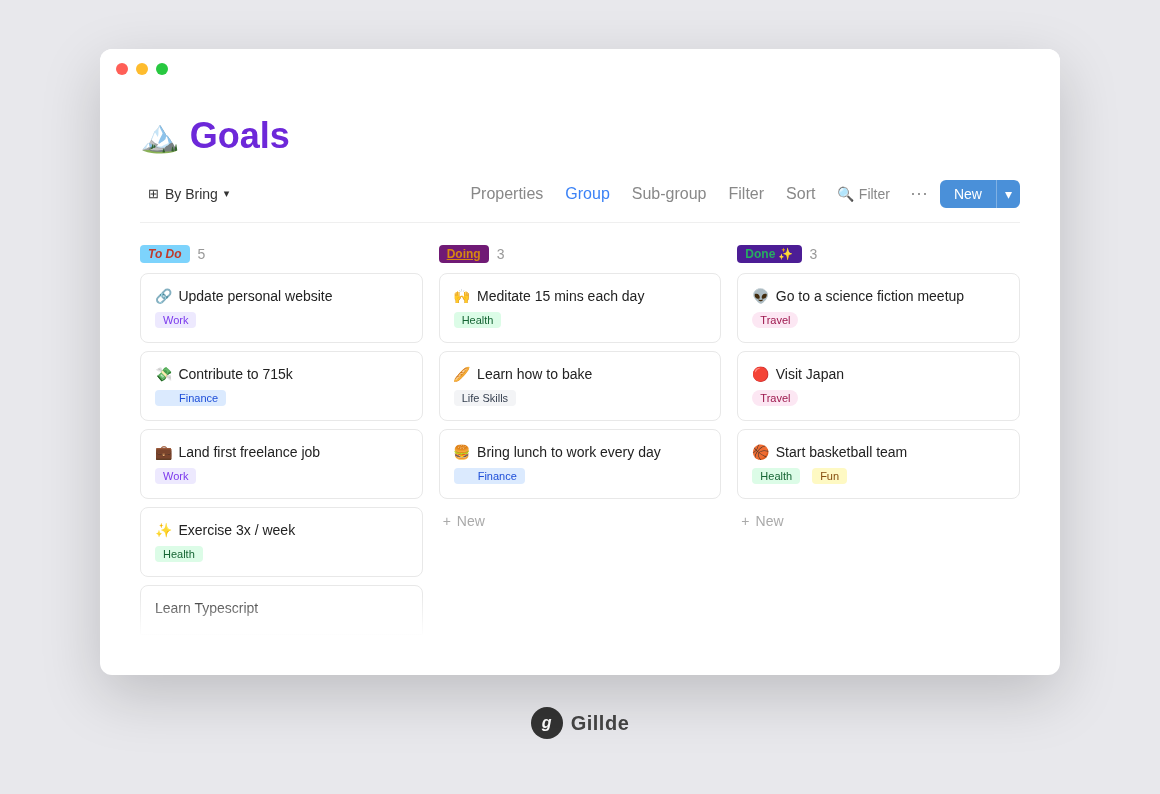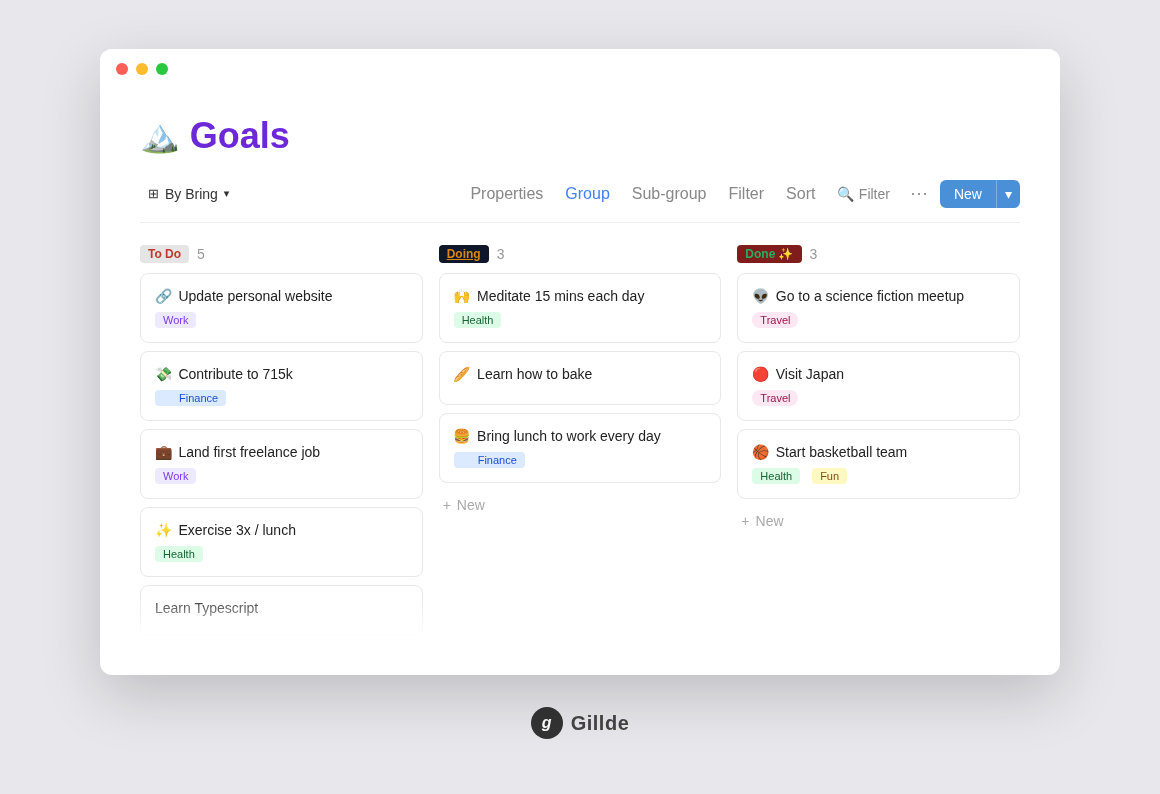"To Do" .badge-todo { background: #e5e5e5 -> #7dd3fc; font-style: none -> italic }
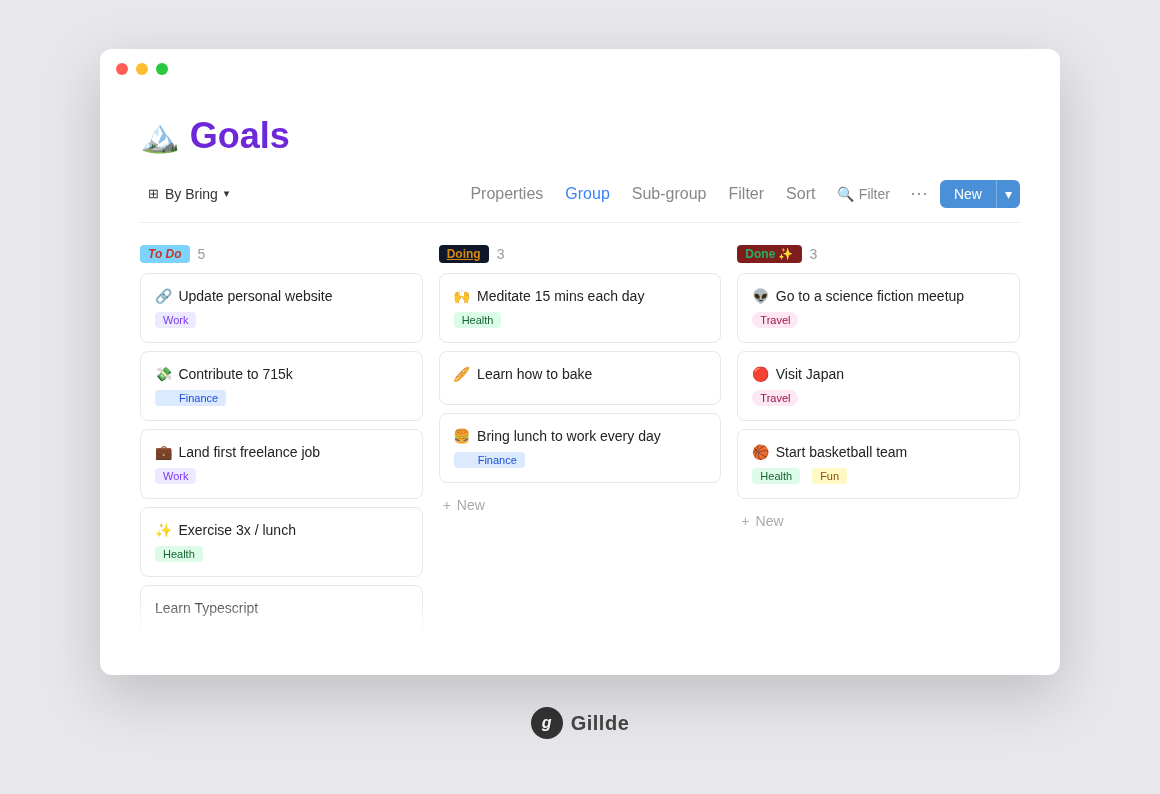"Doing" .badge-doing { background: #0f172a -> #701a75 }
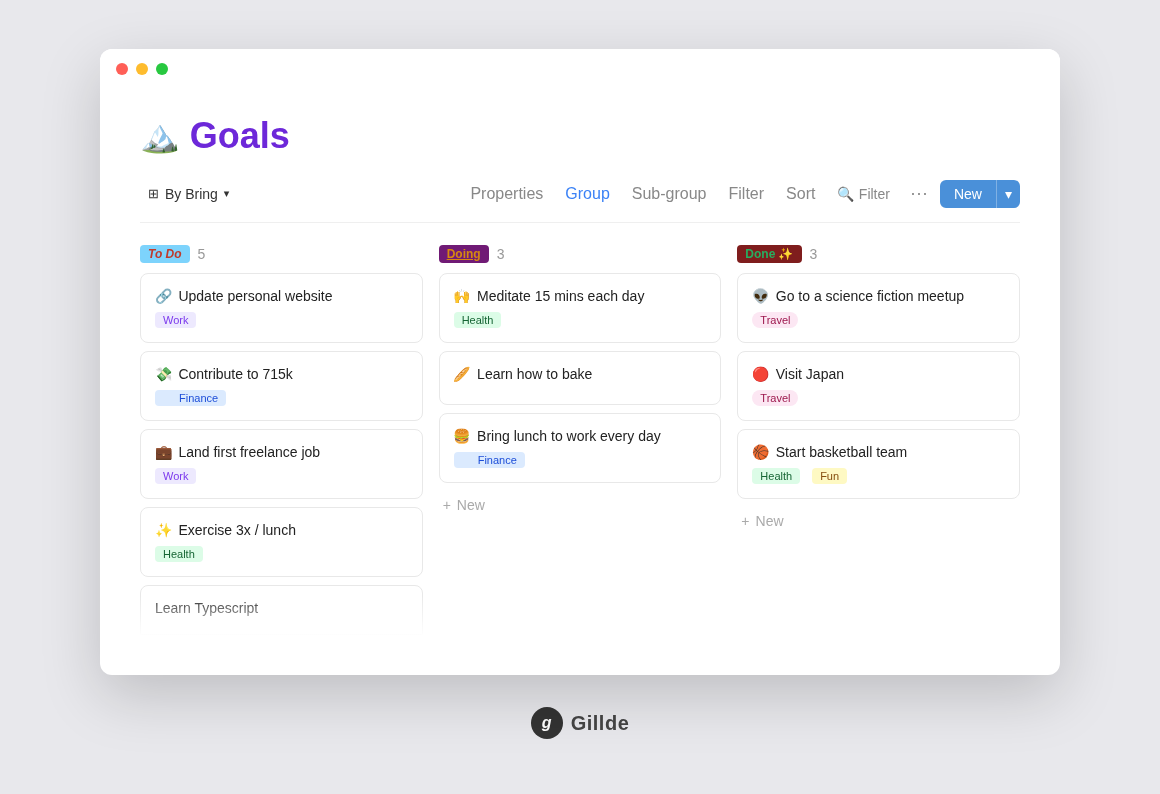"Done ✨" .badge-done { background: #7f1d1d -> #4c1d95 }
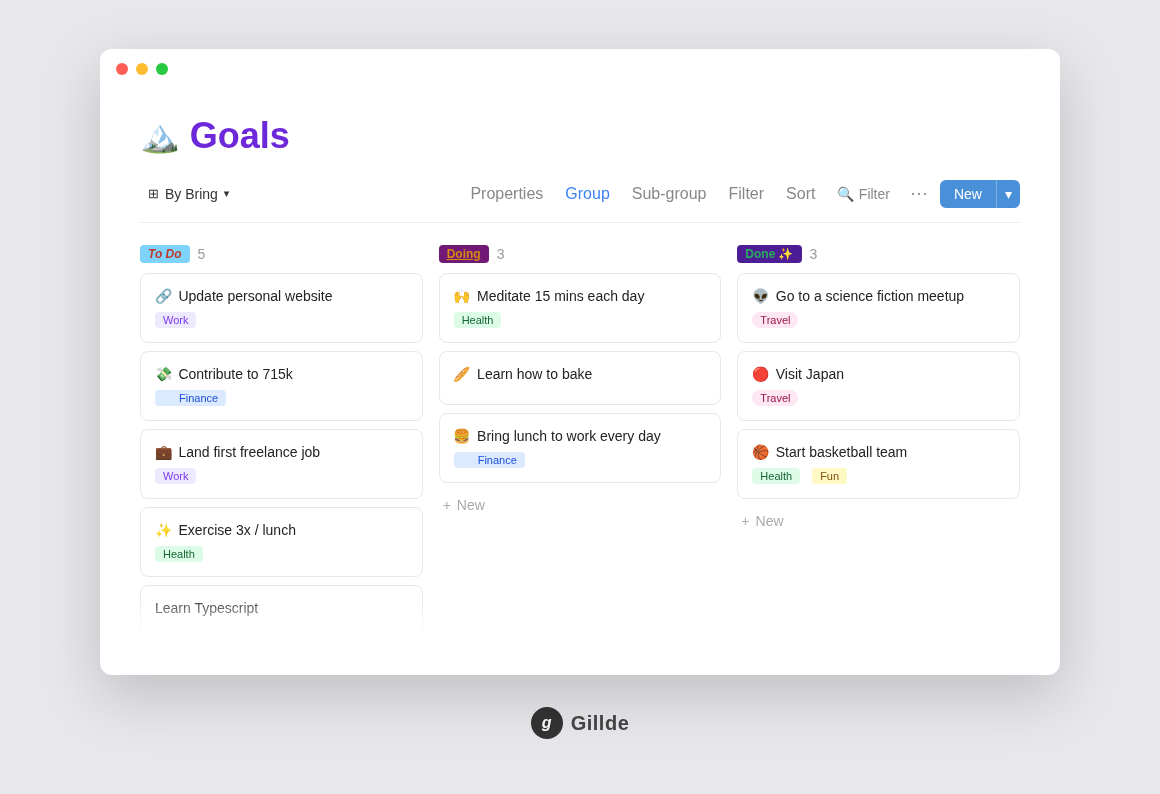"Life Skills" div.card-tags { html: none -> <div> <span>Life Skills</span> </div> }
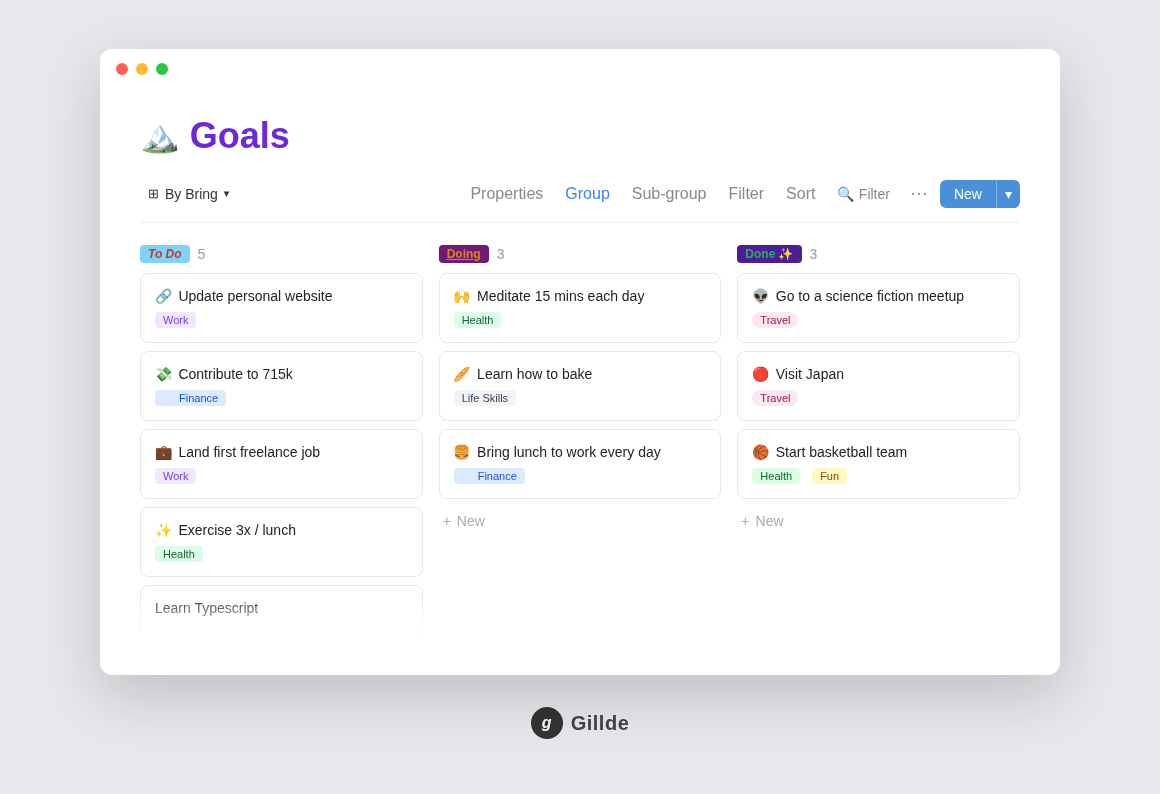"Exercise 3x / lunch" span { text: lunch -> week }
